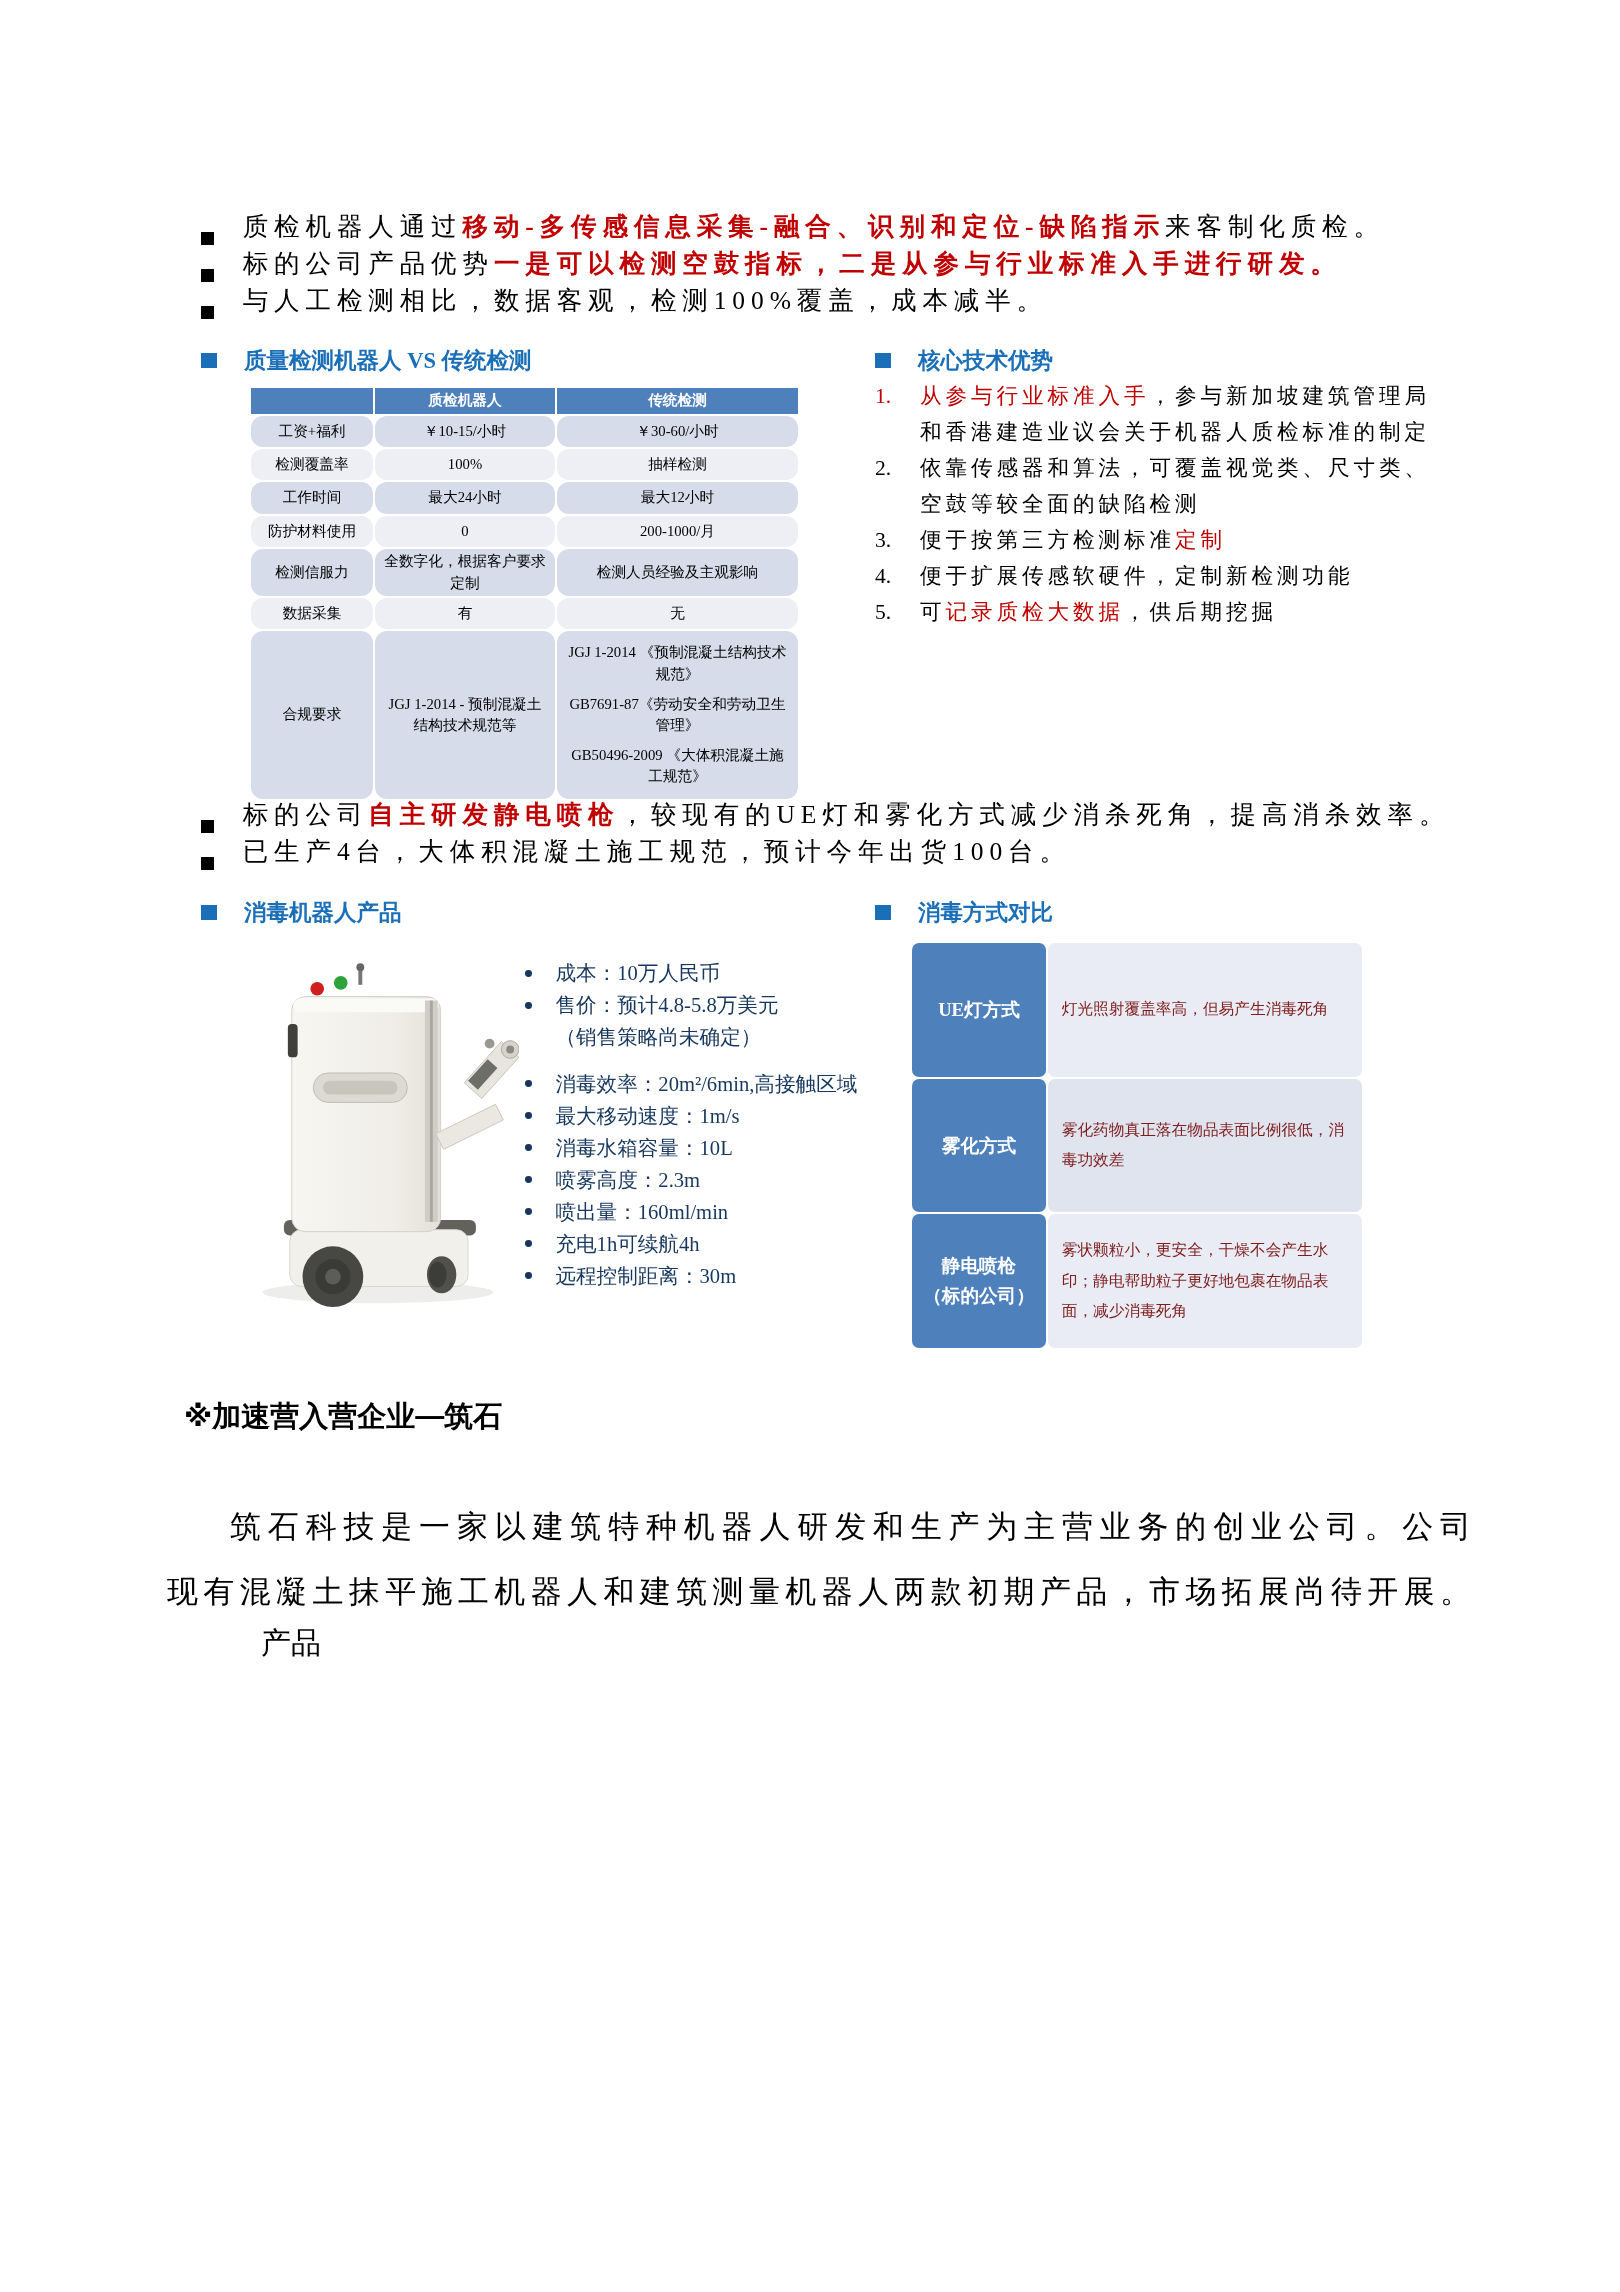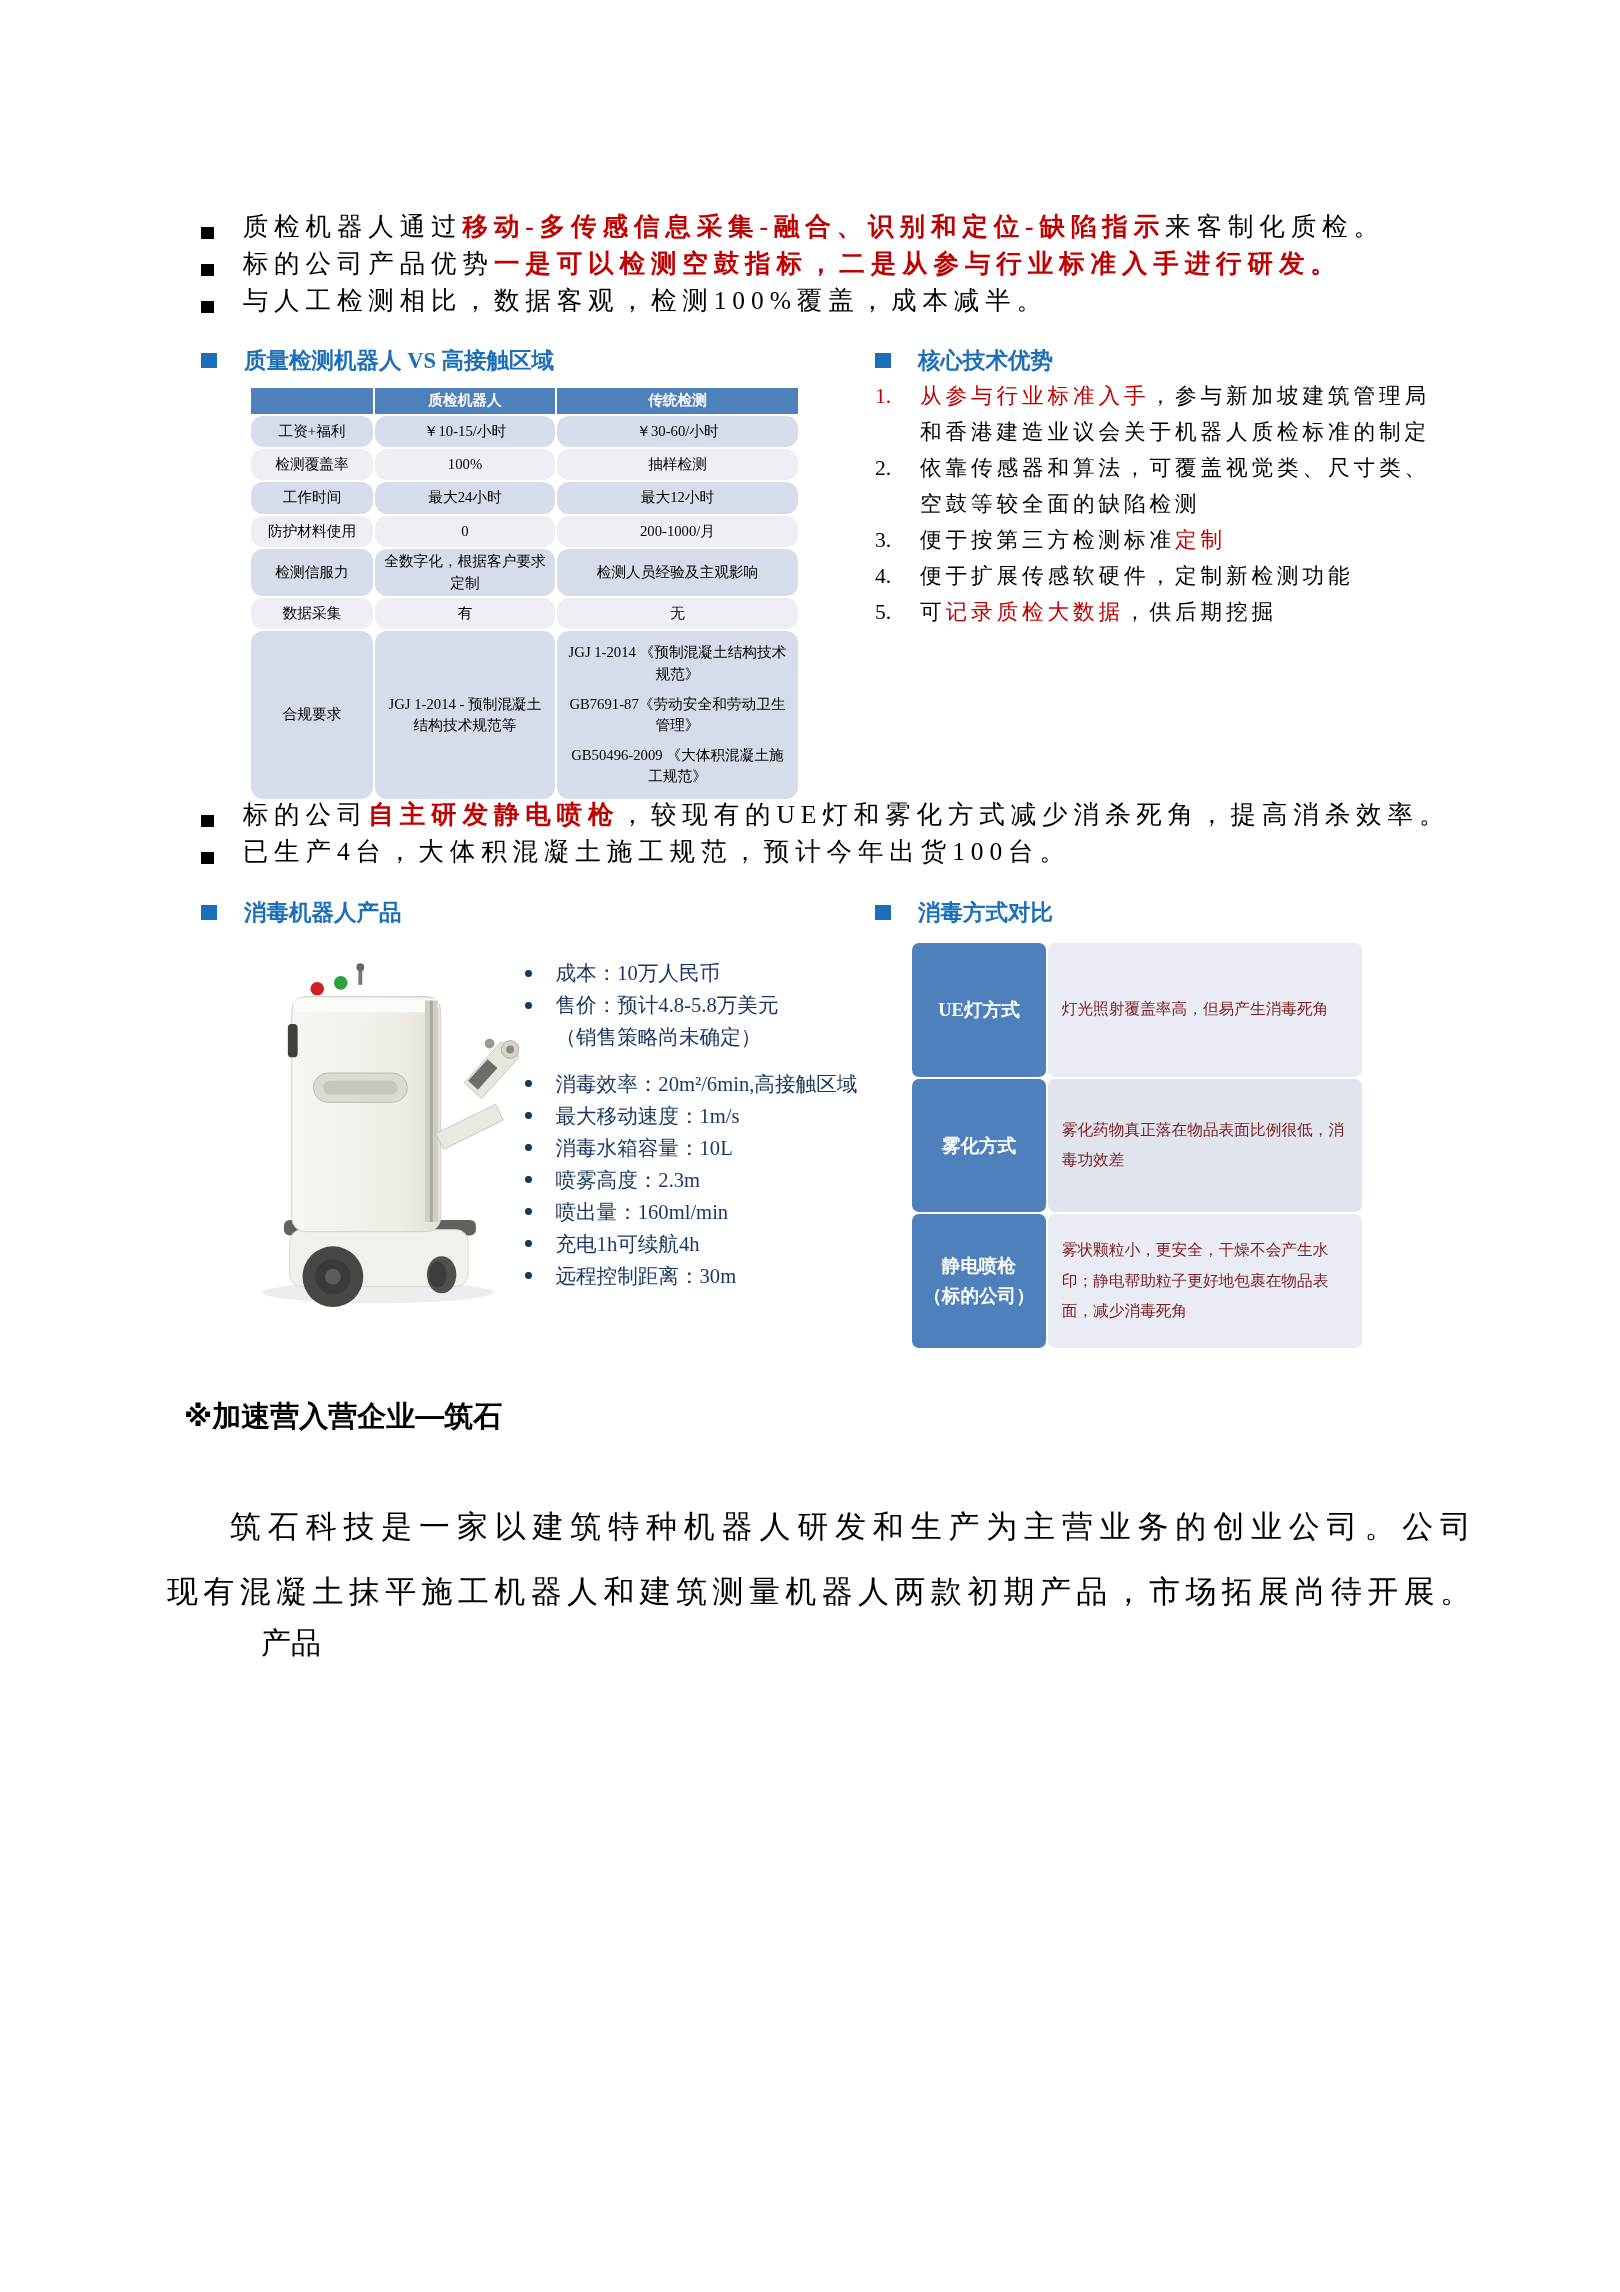"质检机器人通过移动-多传感信息采集-融合、识别和定位-缺陷指示来客制化质检。" ul.bullets li { align-items: center -> flex-end }
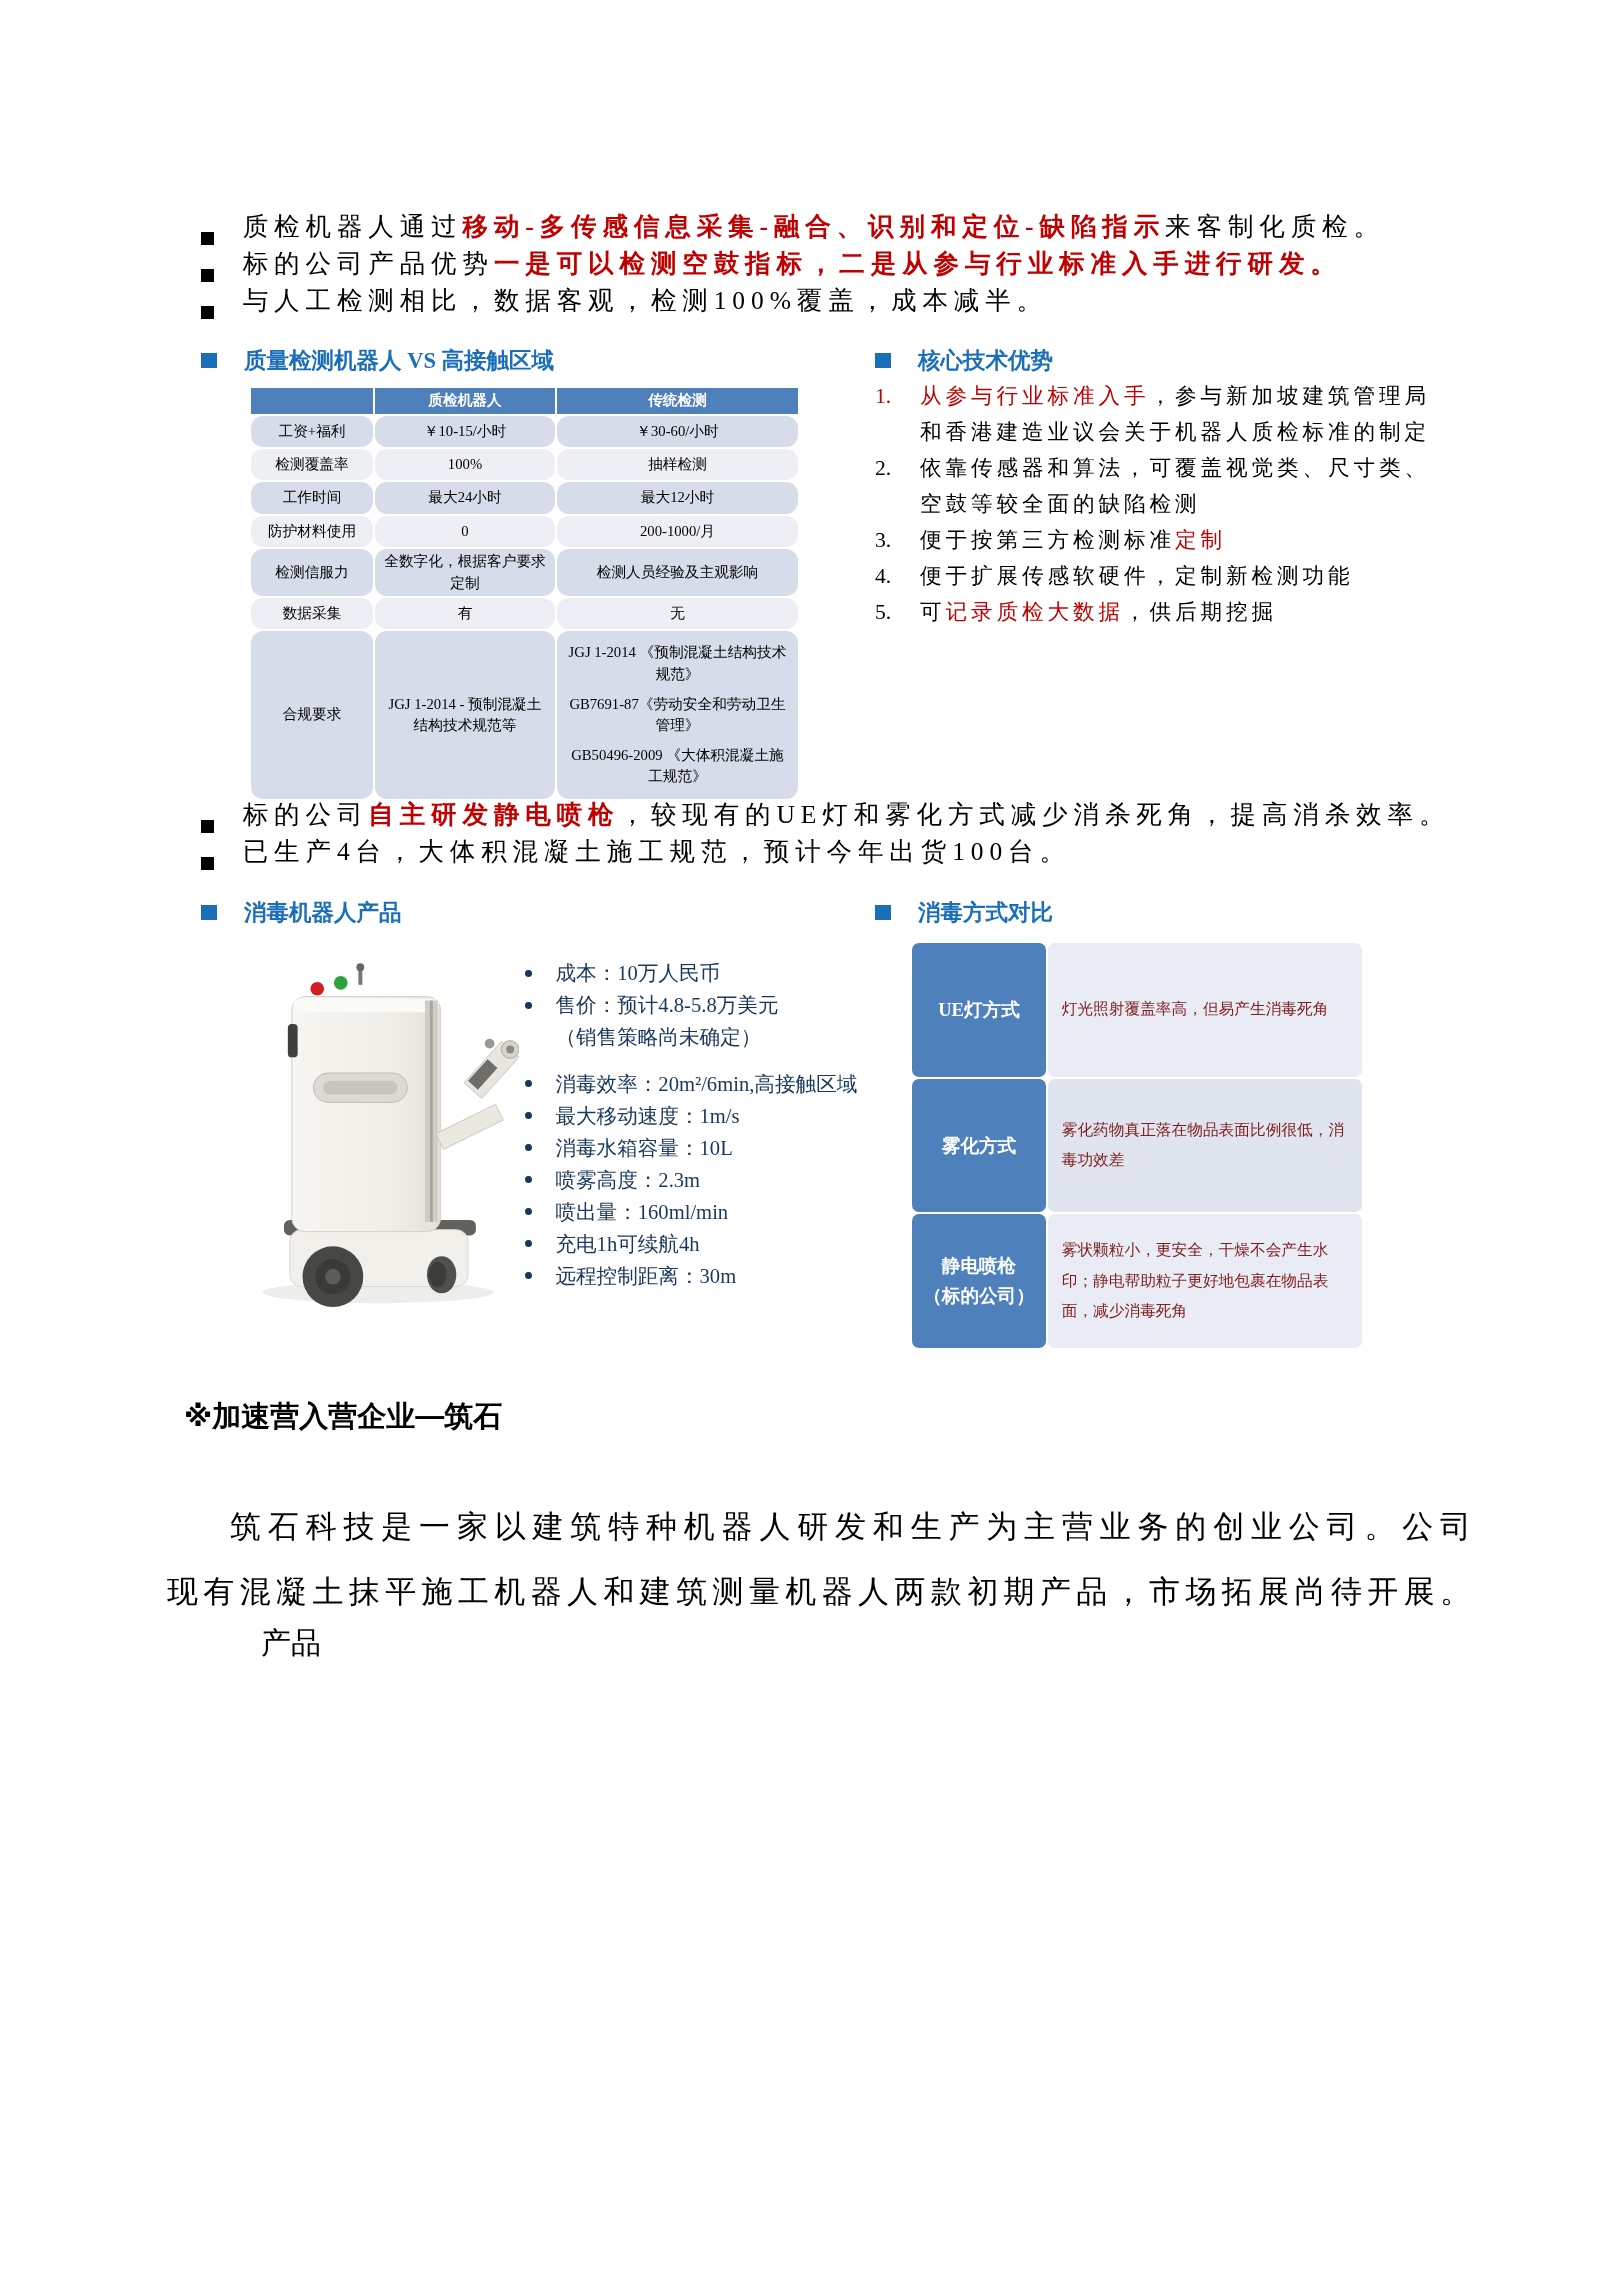"质量检测机器人 VS 高接触区域" span { text: 高接触区域 -> 传统检测 }
